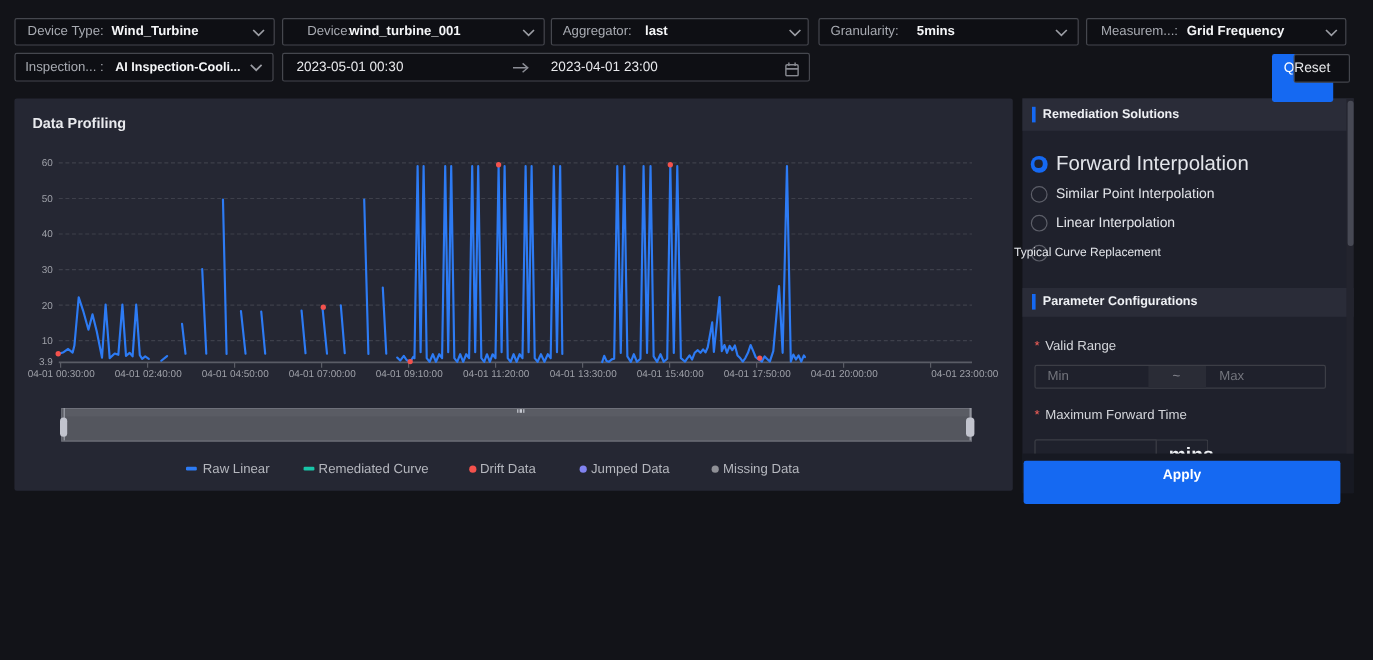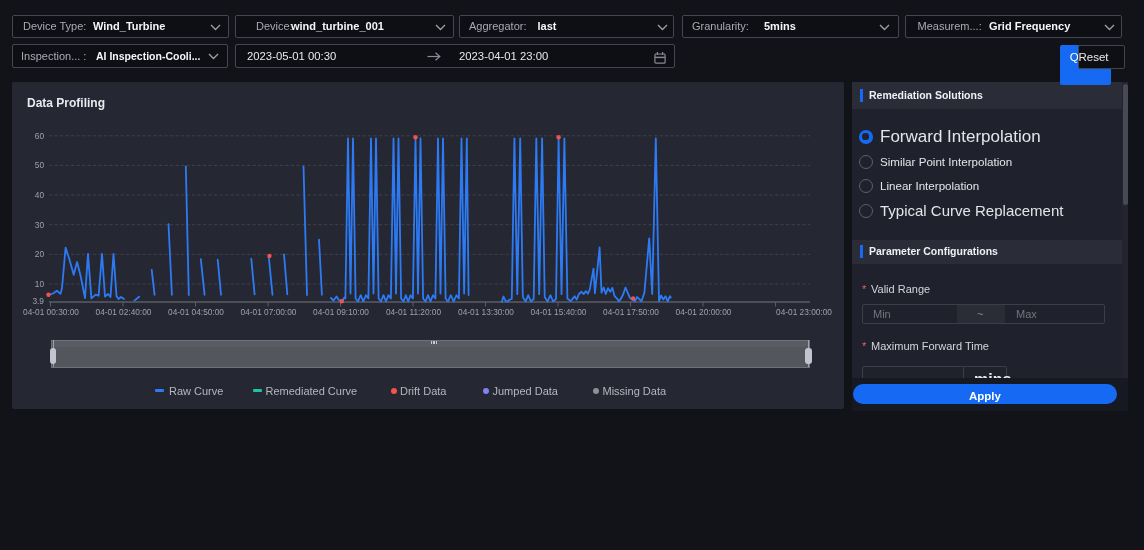"Typical Curve Replacement" div { font-size: 15px -> 10px; left: 880px -> 845px }
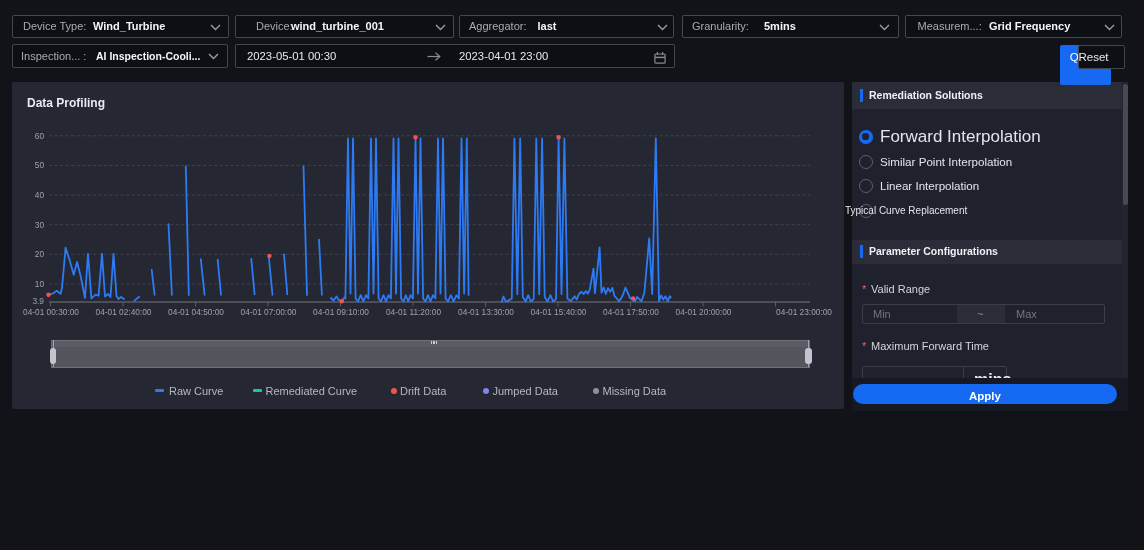"Raw Curve" div.leg { text: Curve -> Linear }
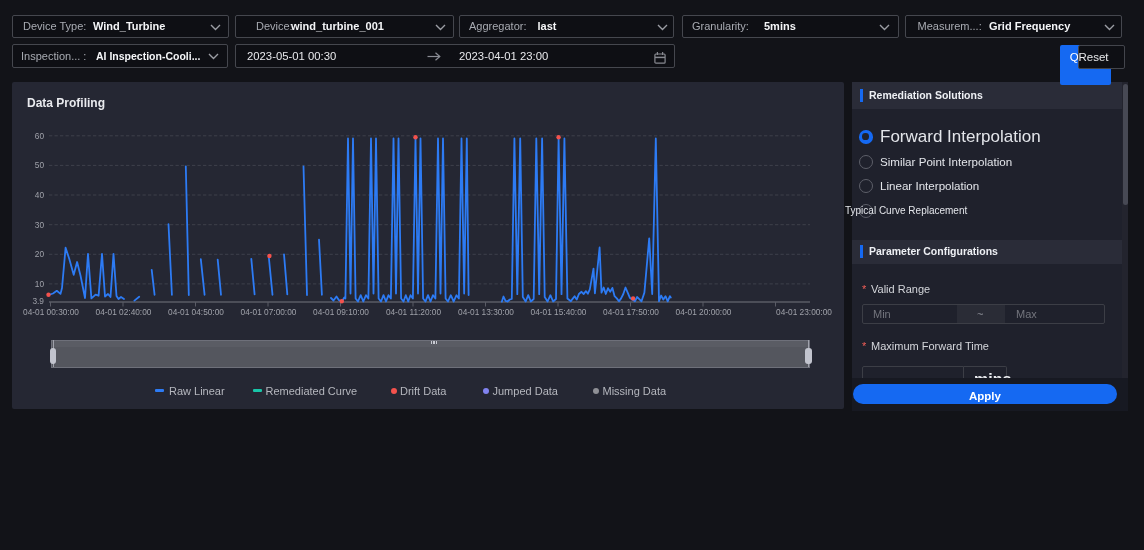"Apply" div { border-radius: 12px -> 2px; height: 20px -> 36px }
